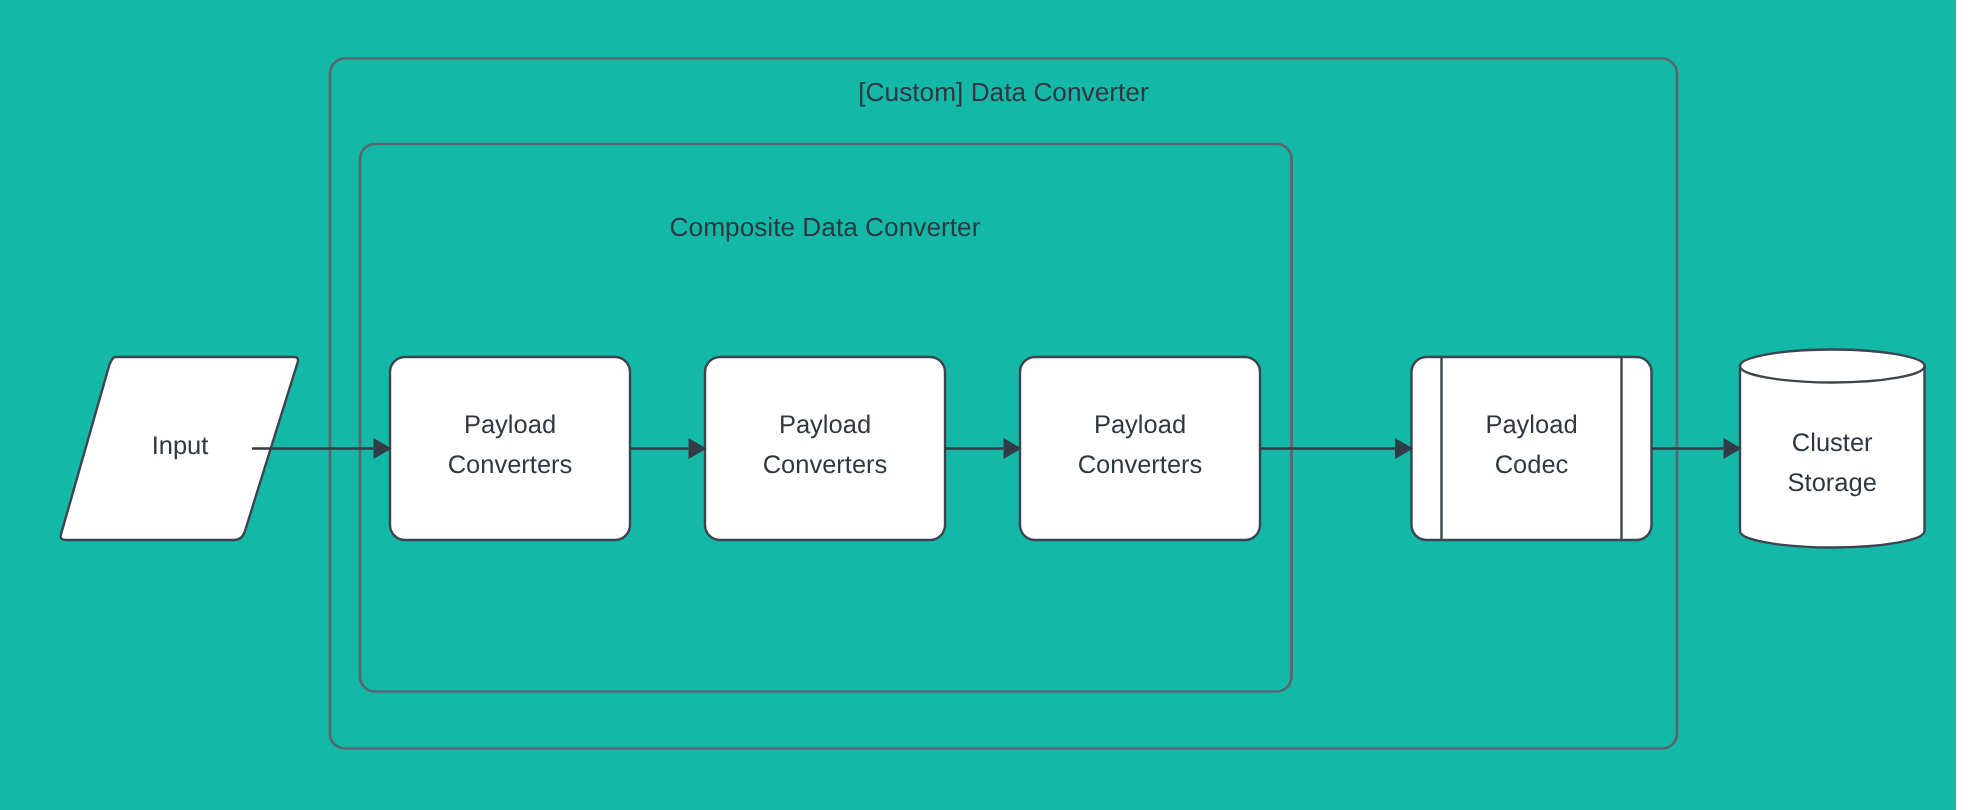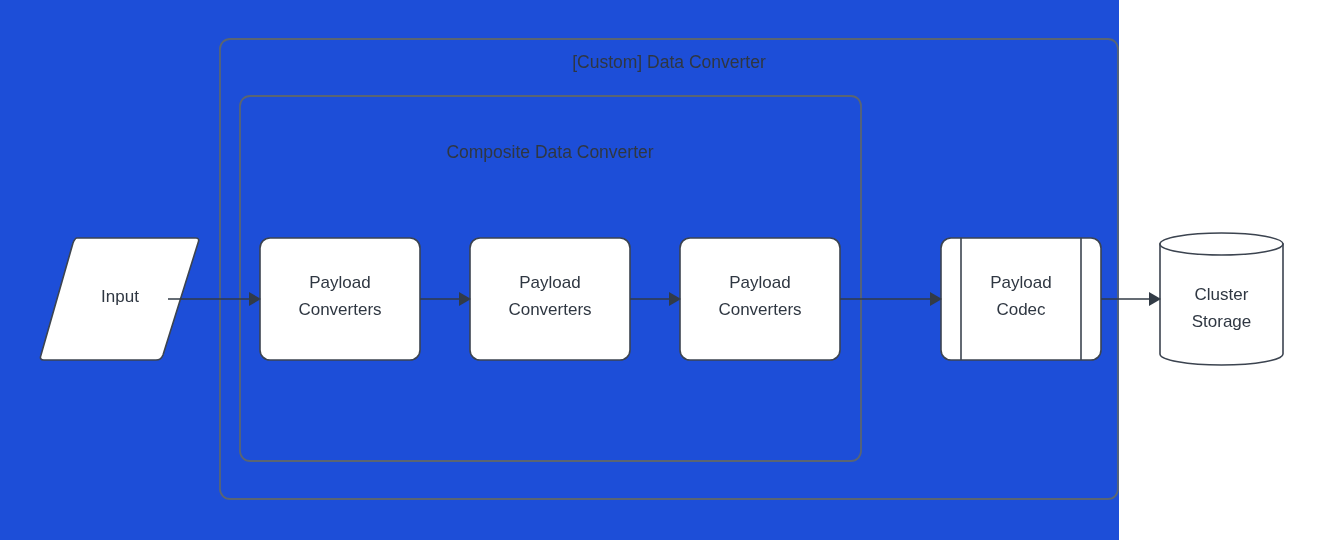"[Custom] Data Converter" #diagram-root { background: #1d4ed8 -> #14b8a6; width: 1119px -> 1304px }
